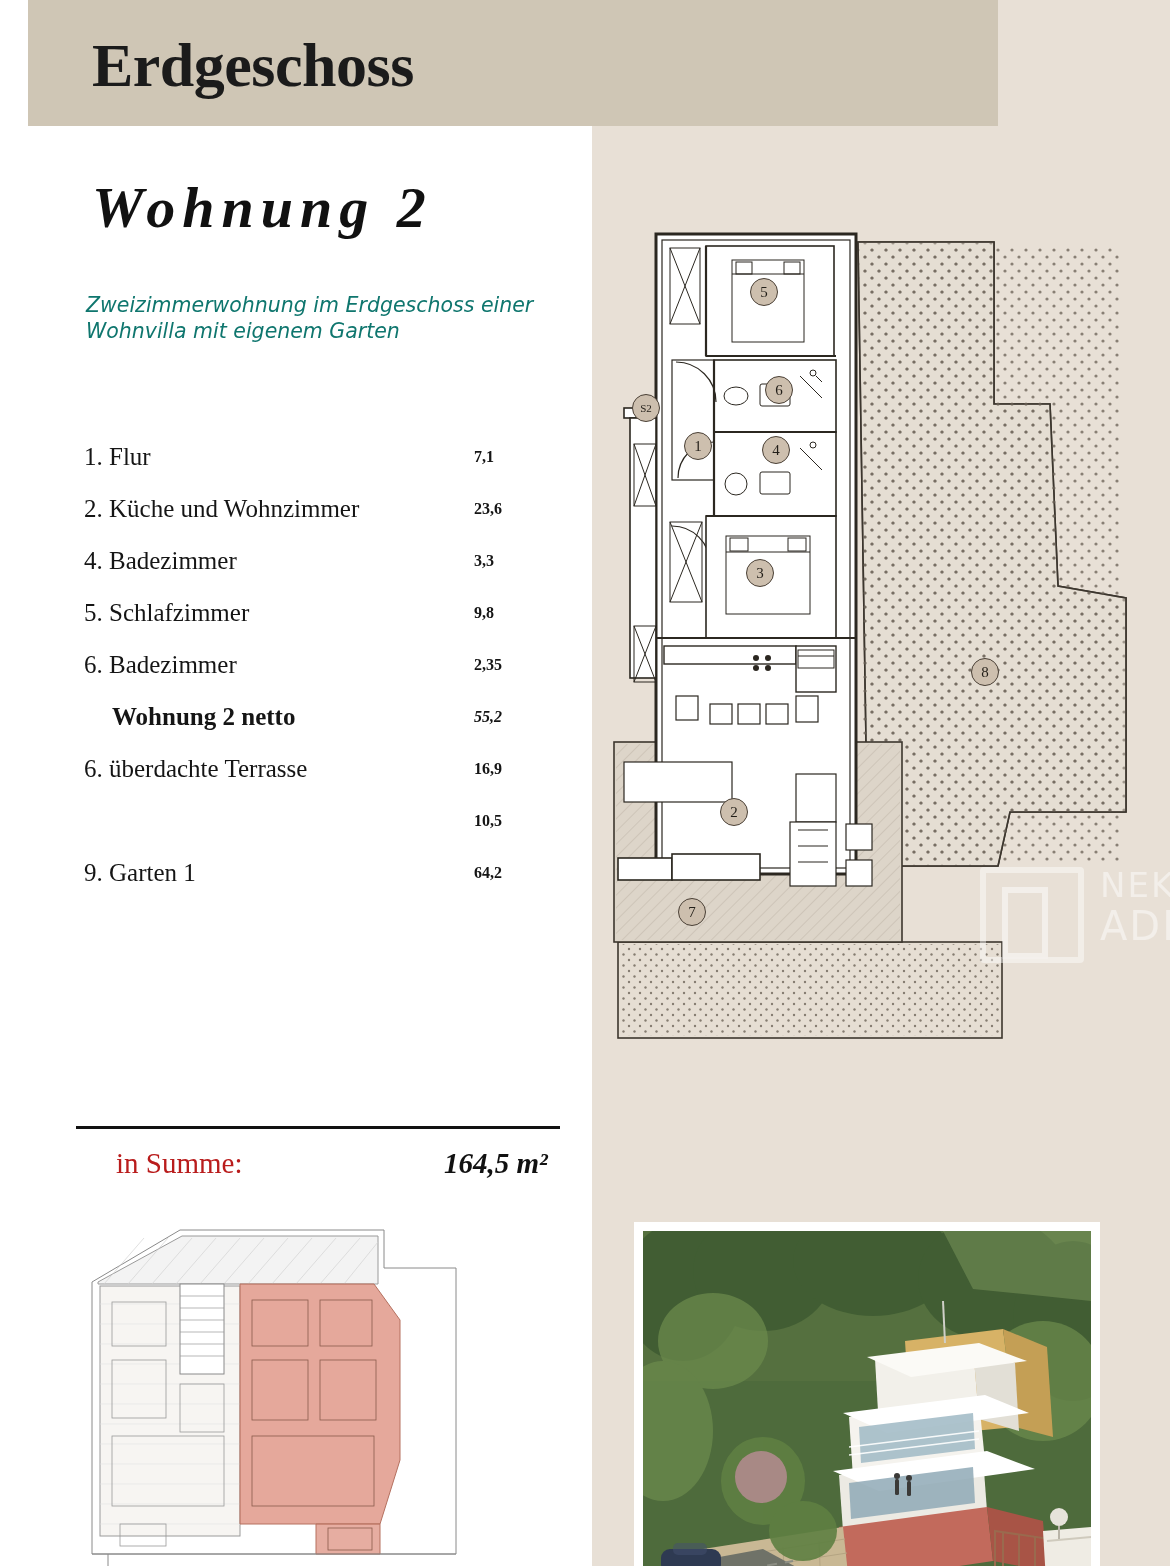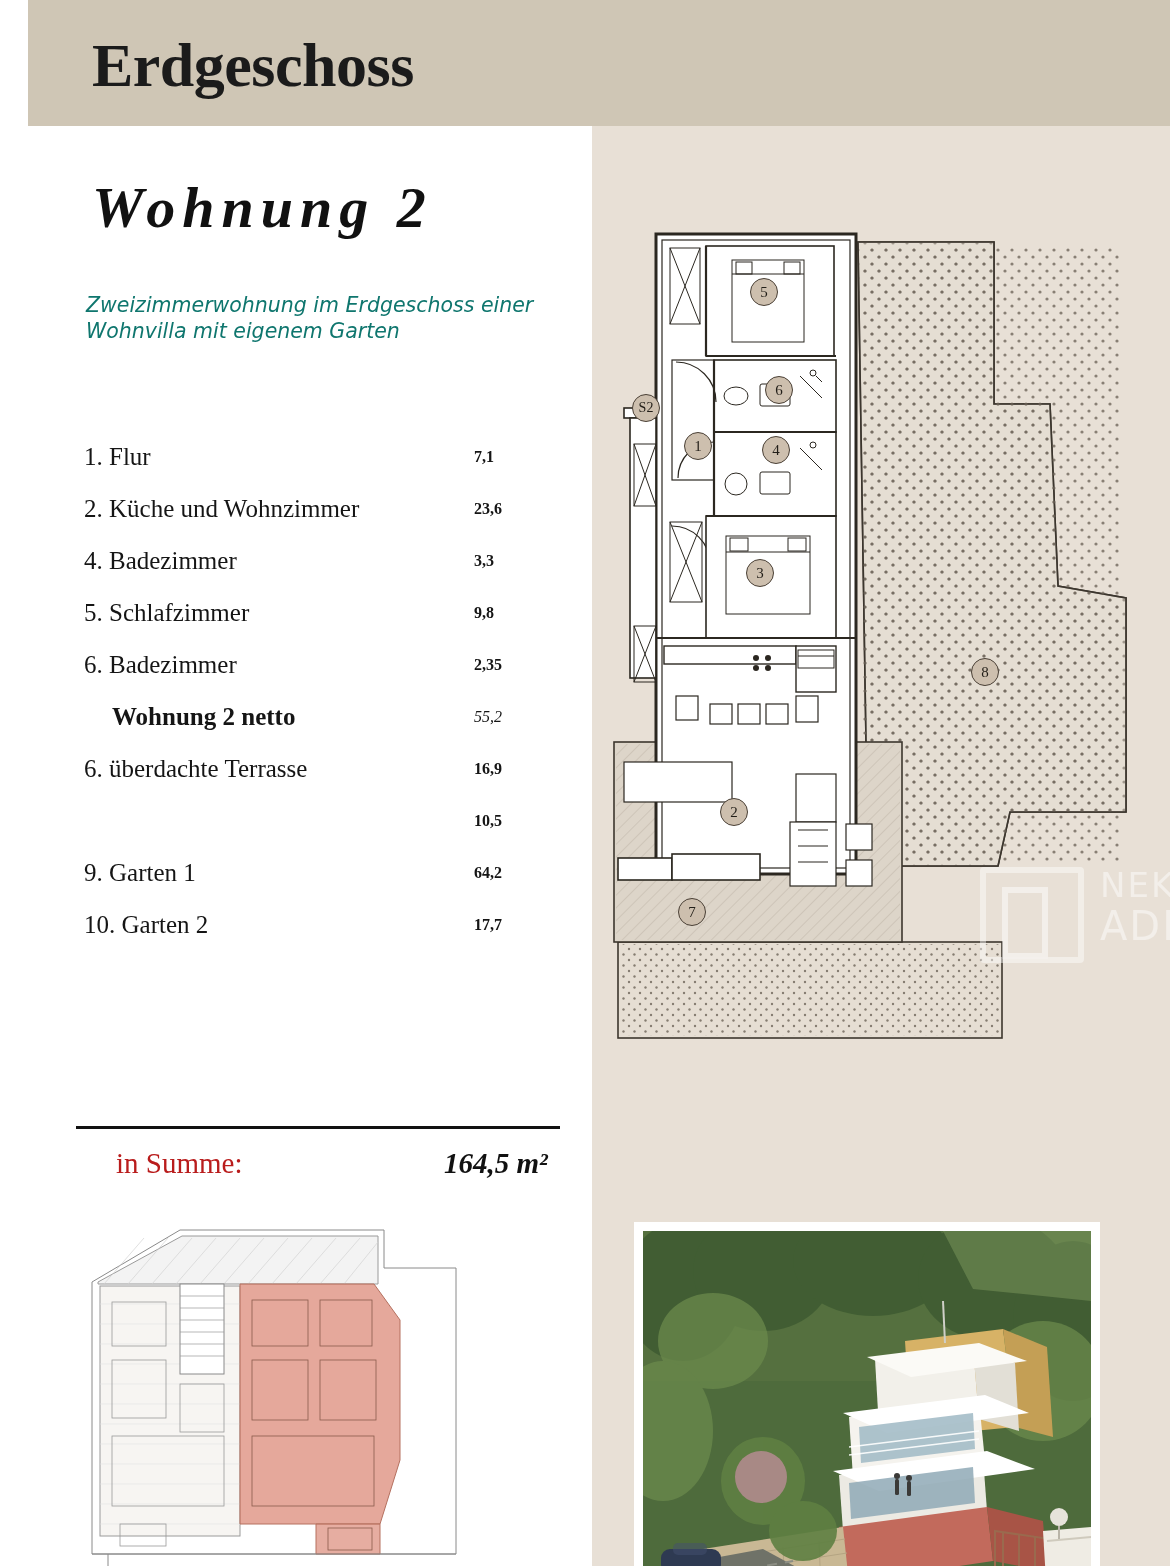"Erdgeschoss" .topbar { width: 1170px -> 998px }
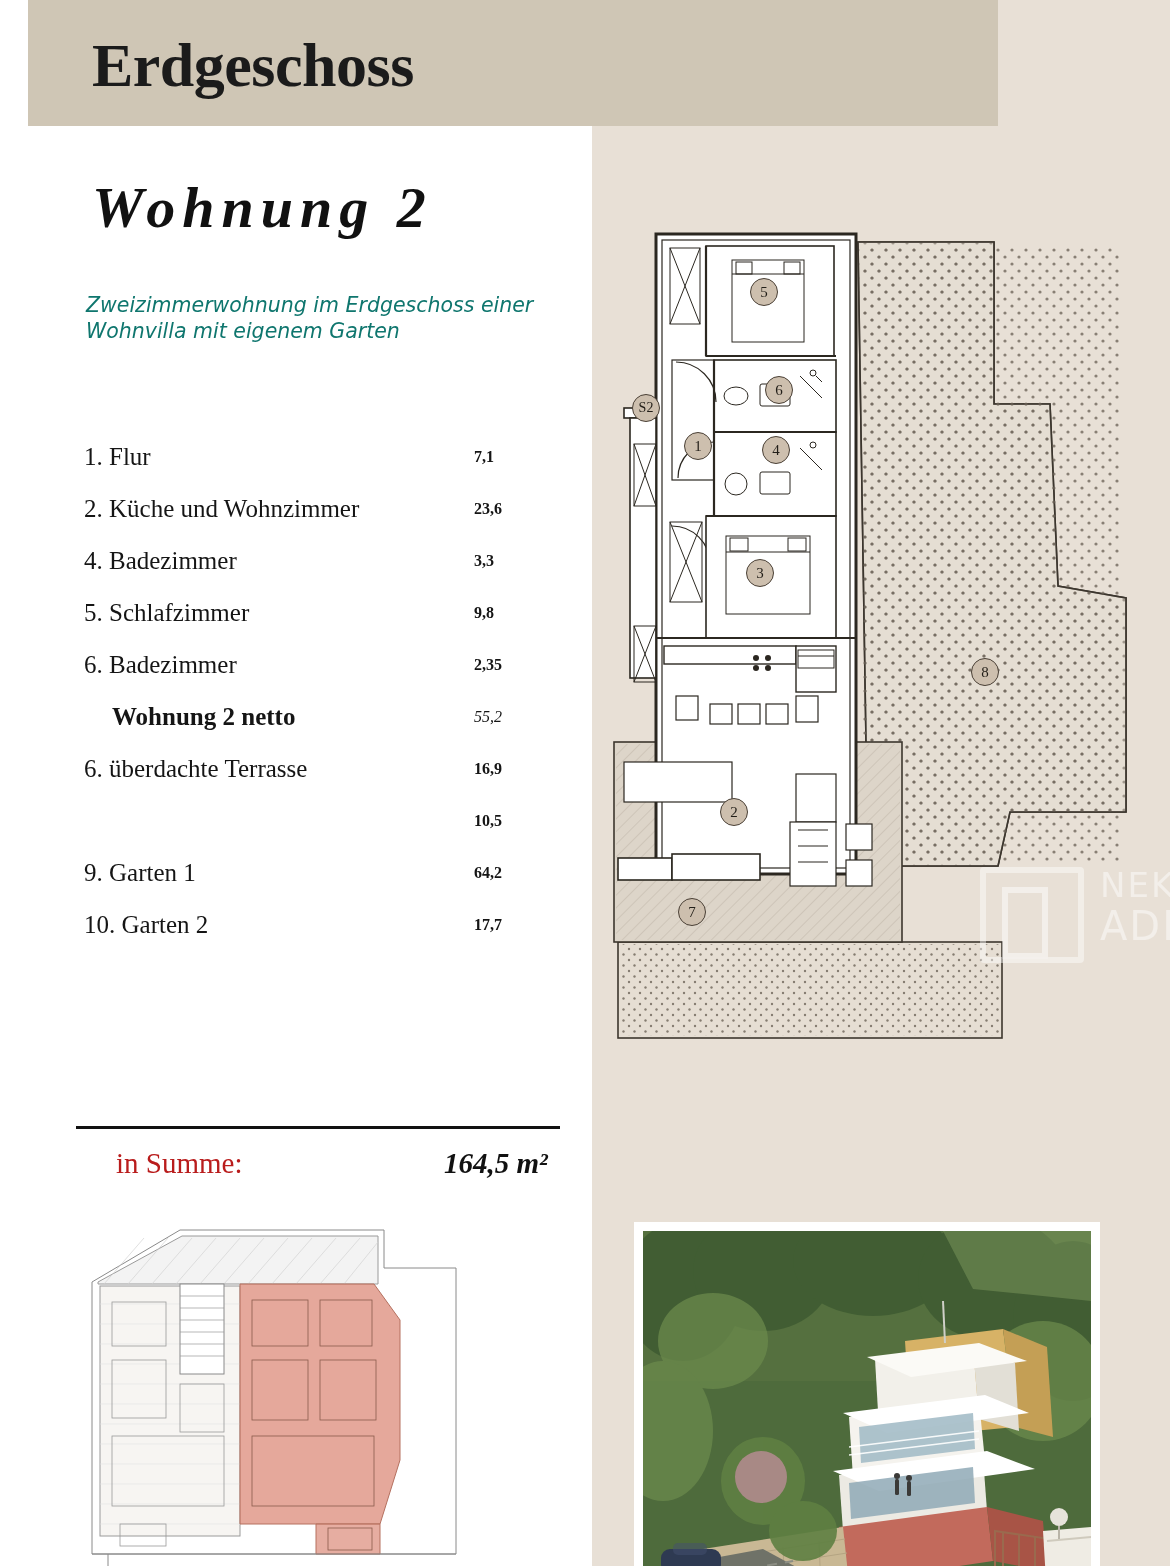"S2" .badge.small { font-size: 14px -> 11px }
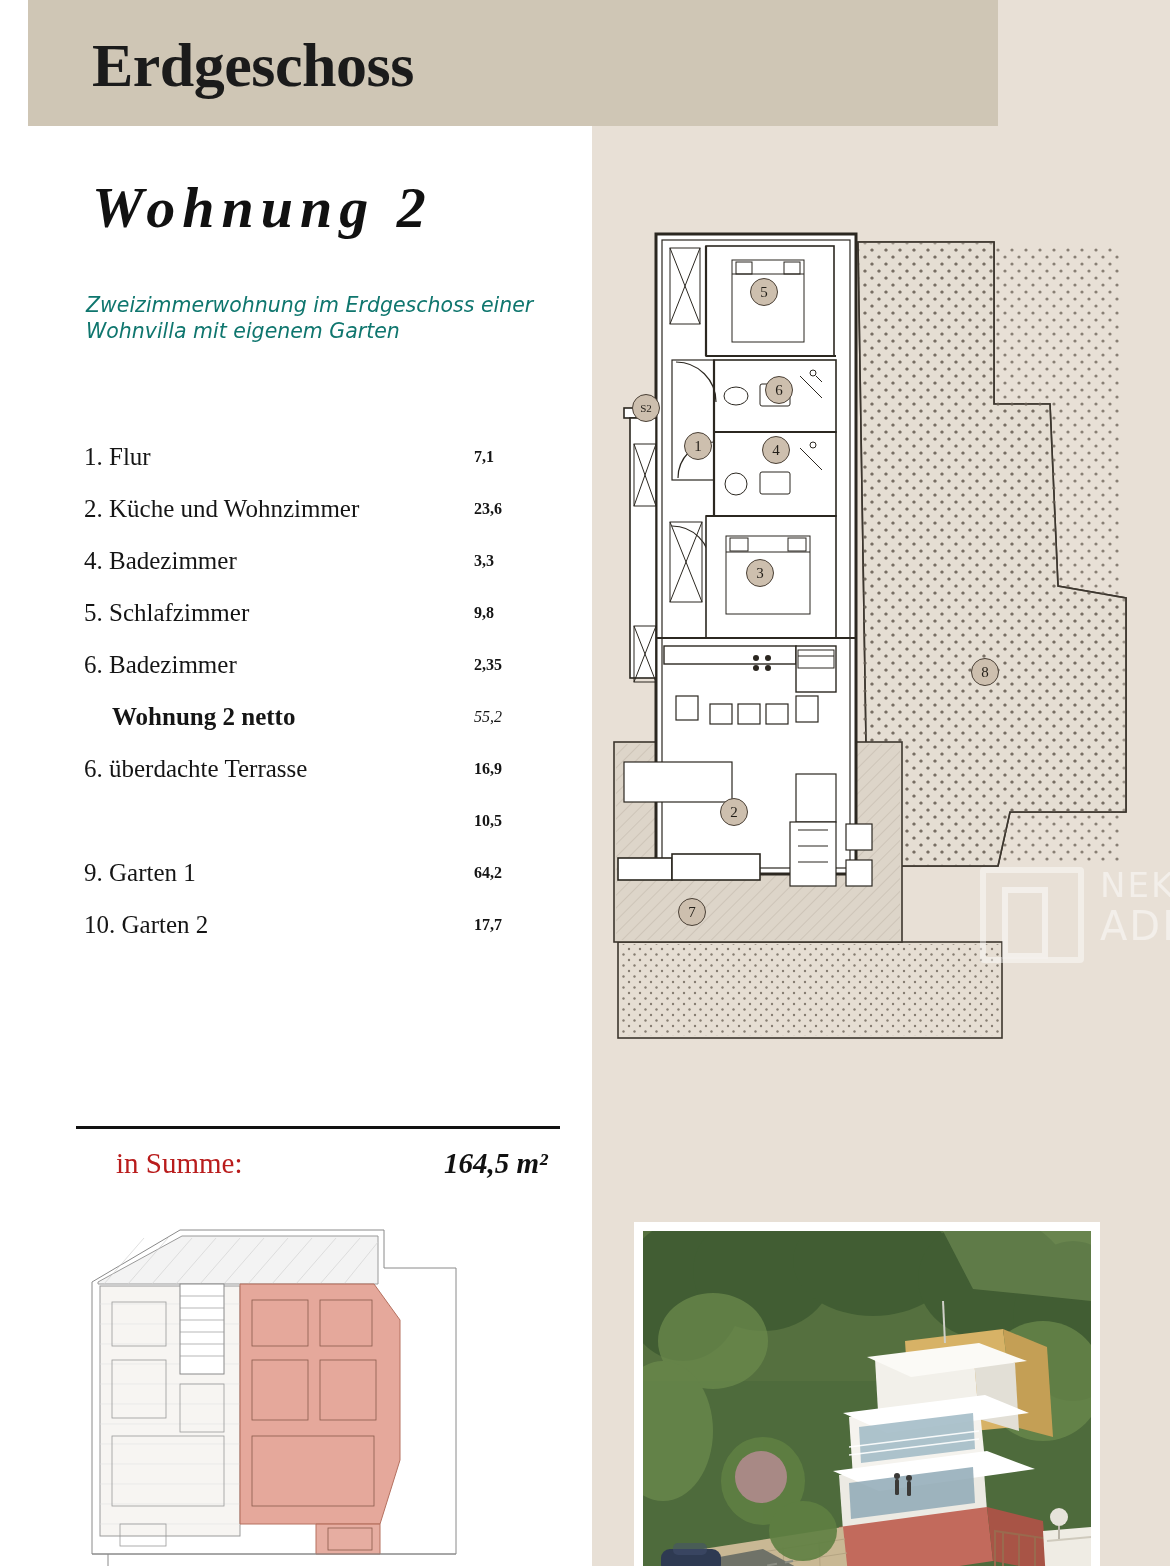"55,2" .room-row.netto .room-value { font-weight: normal -> bold }
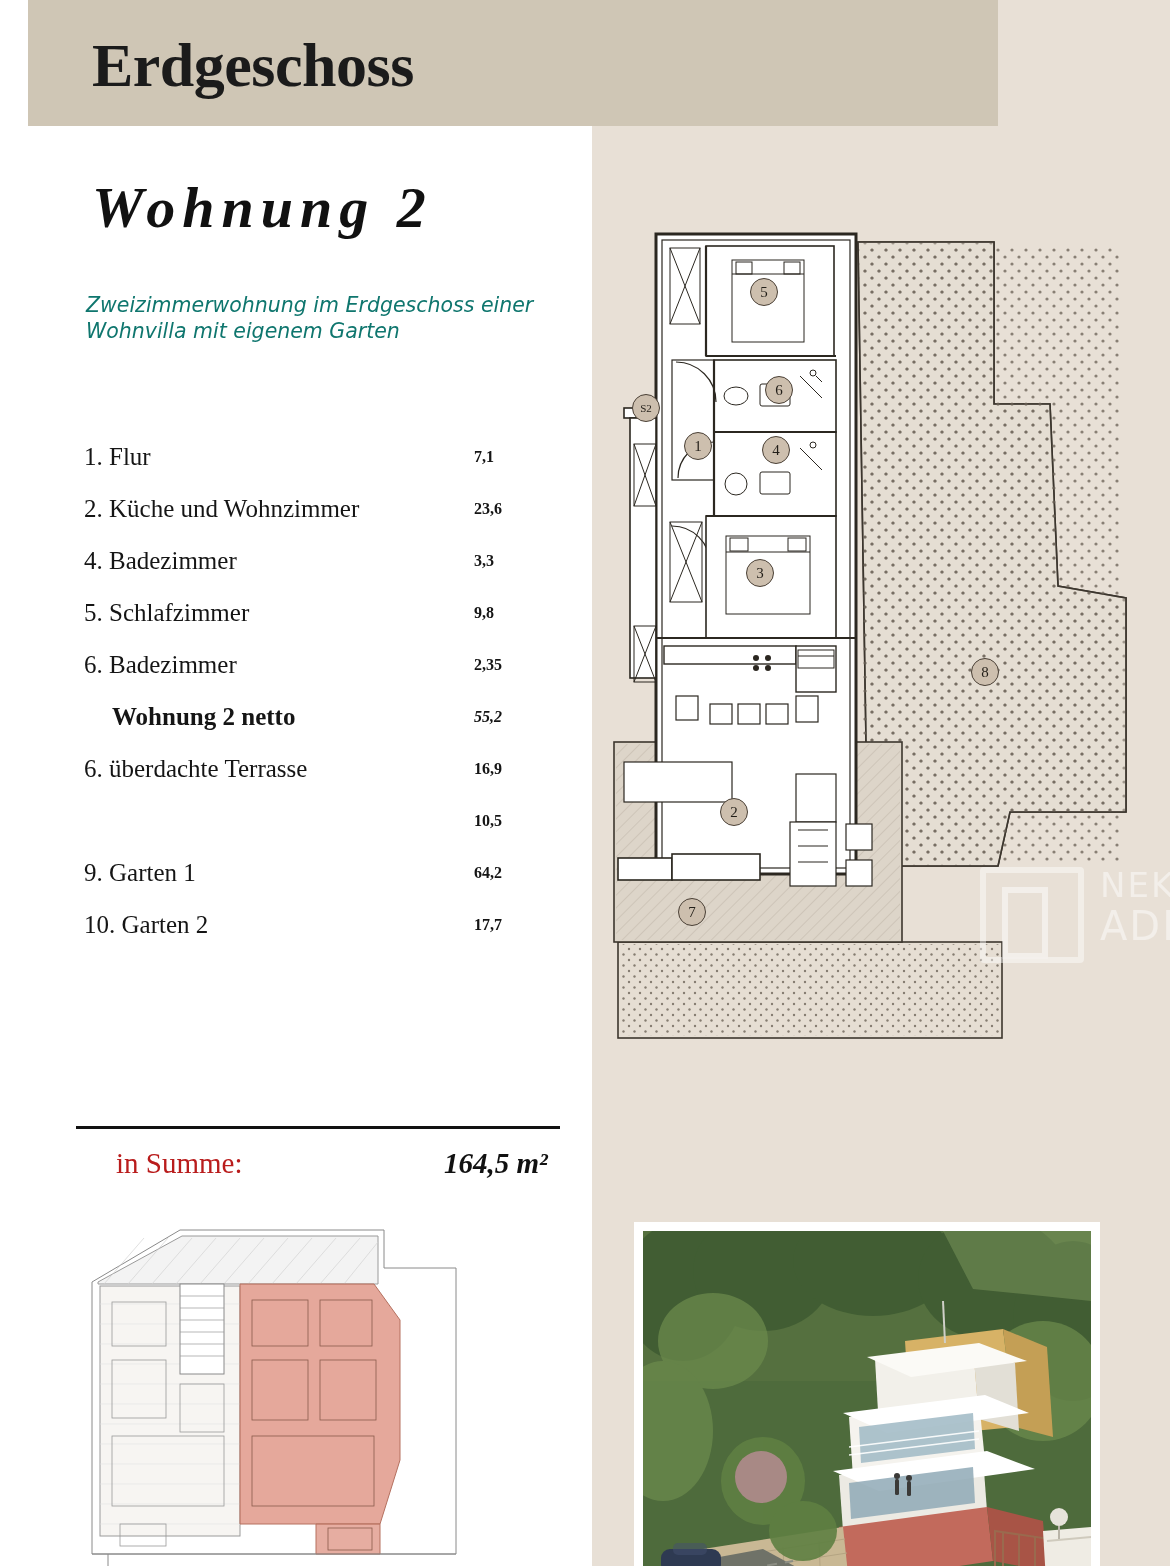"10. Garten 2" div.room-row { html: <div> <span>10. Garten 2</span> <span>17,7</span> </div> -> none }
